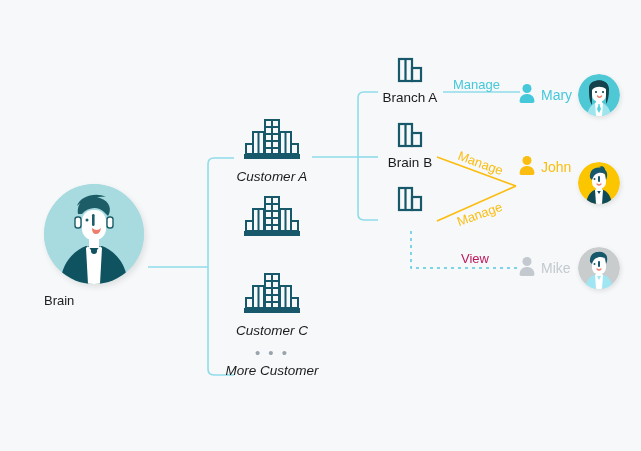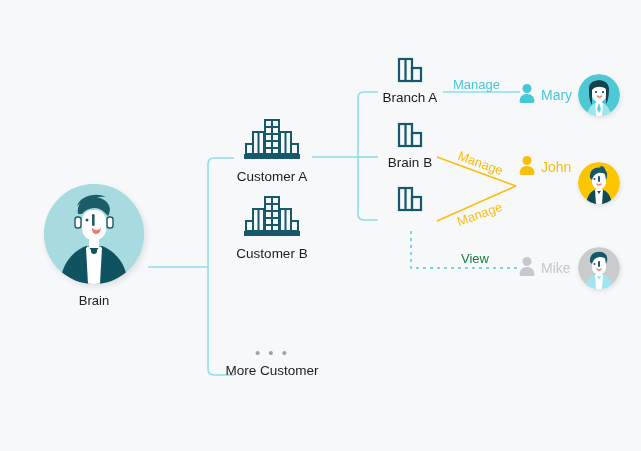"Customer A" .cust-label { font-style: none -> italic }
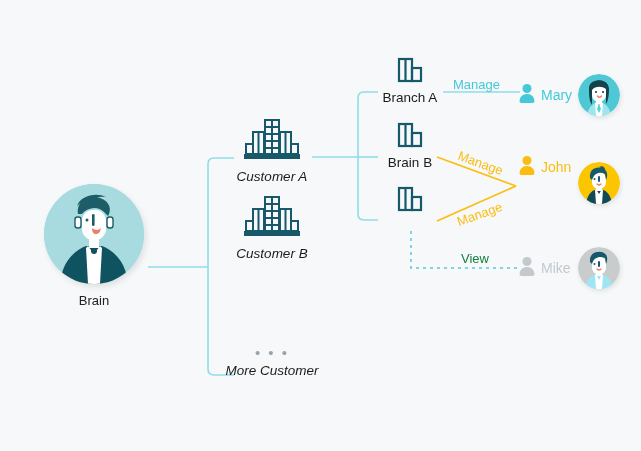"Customer B" div.cust-label { html: <div>Customer B</div> -> none }
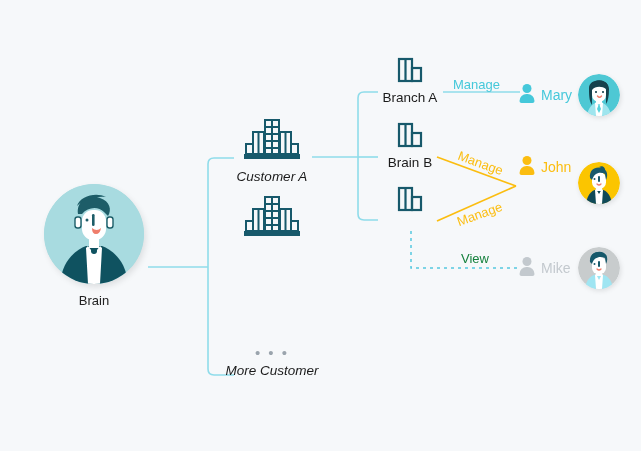"View" .rel-view { color: #15803d -> #be185d }
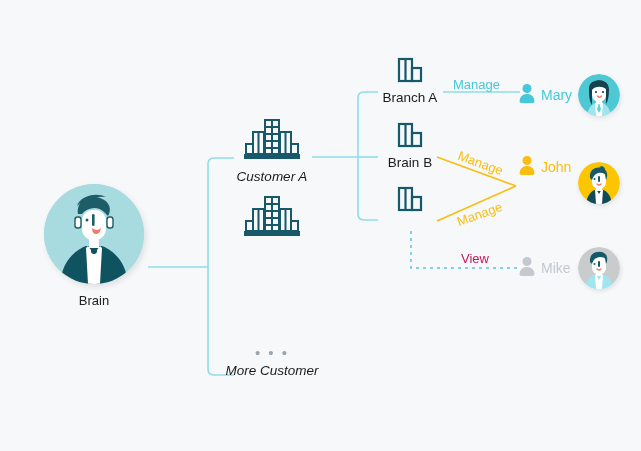"Brain" .brain-label { text-align: center -> none }
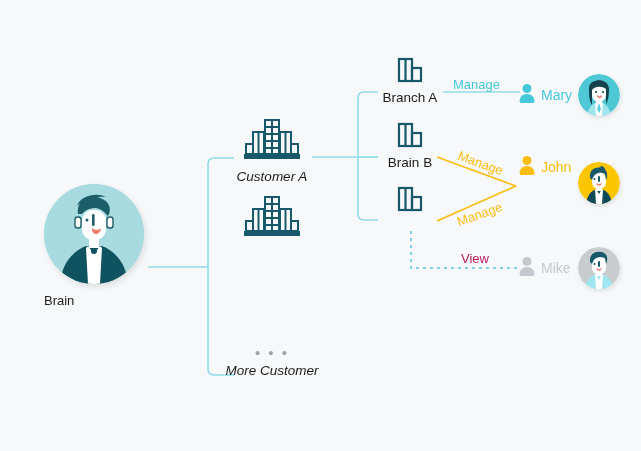"Customer C" div.node { html: none -> <div> <svg> <g> <rect></rect> <path></path> <rect></rect> <rect></rect> <path></path> <rect></rect> <rect></rect> </g> <rect></rect> </svg> <div>Customer C</div> </div> }
